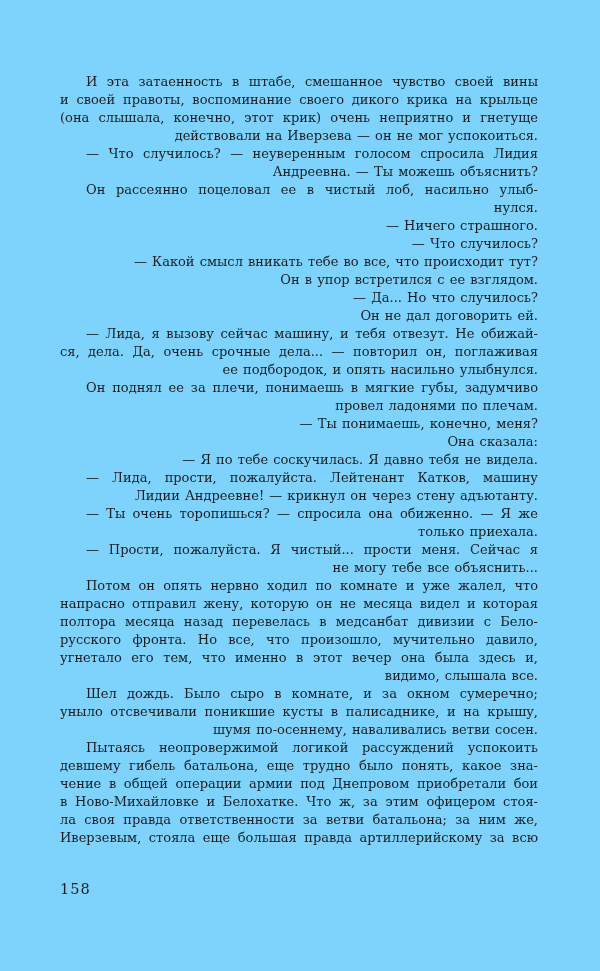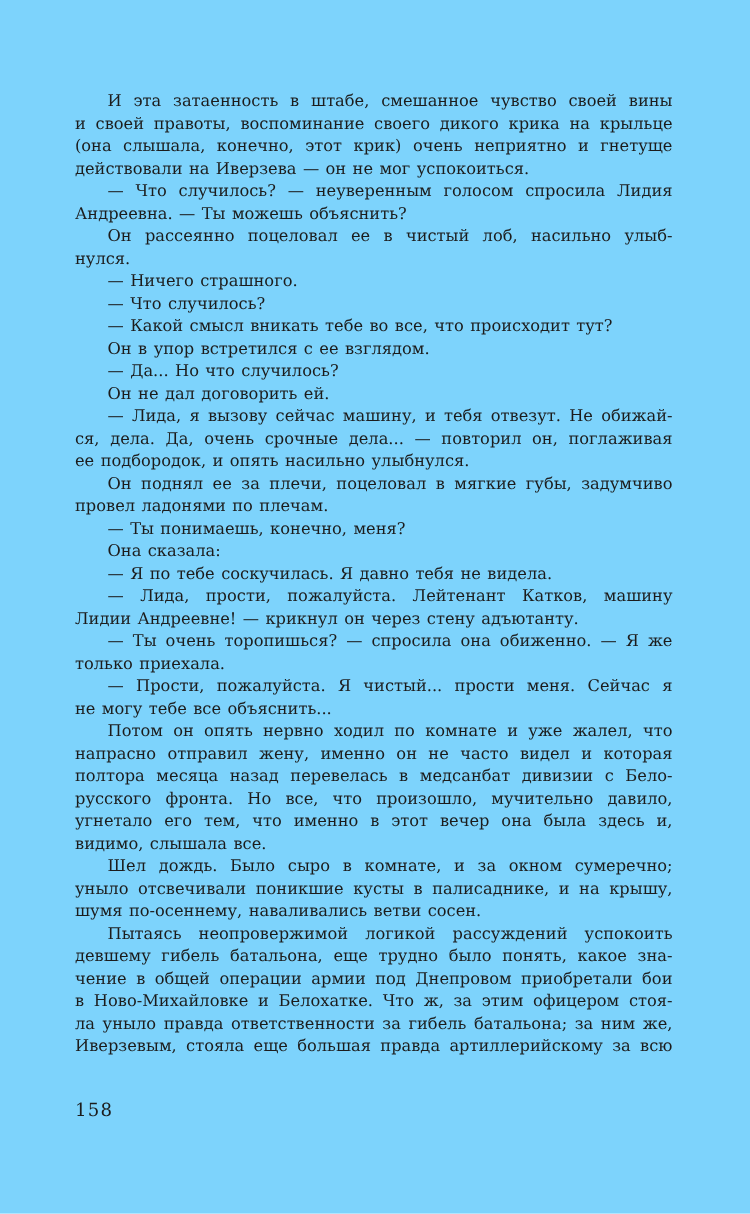"действовали на Иверзева — он" .line.end { text-align: left -> right }
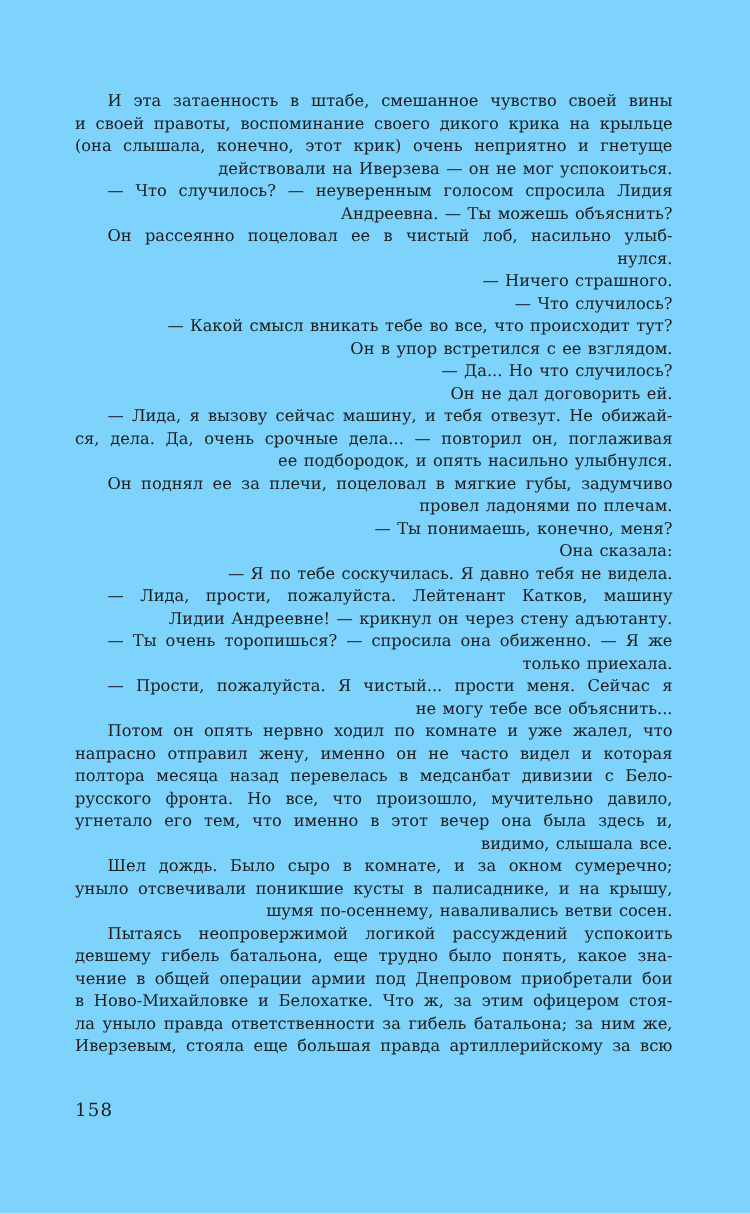"Он поднял ее за плечи," div.line { text: поцеловал -> понимаешь }
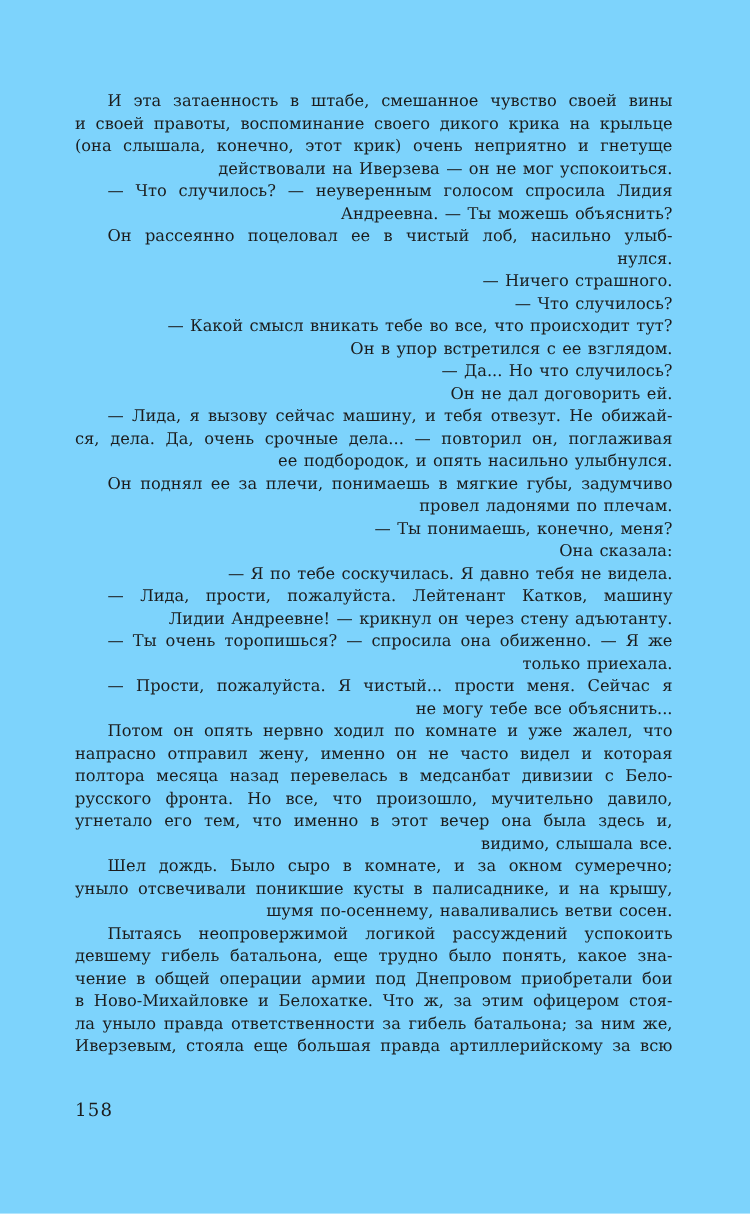"напрасно отправил жену, именно он" div.line { text: именно он не часто -> которую он не месяца }
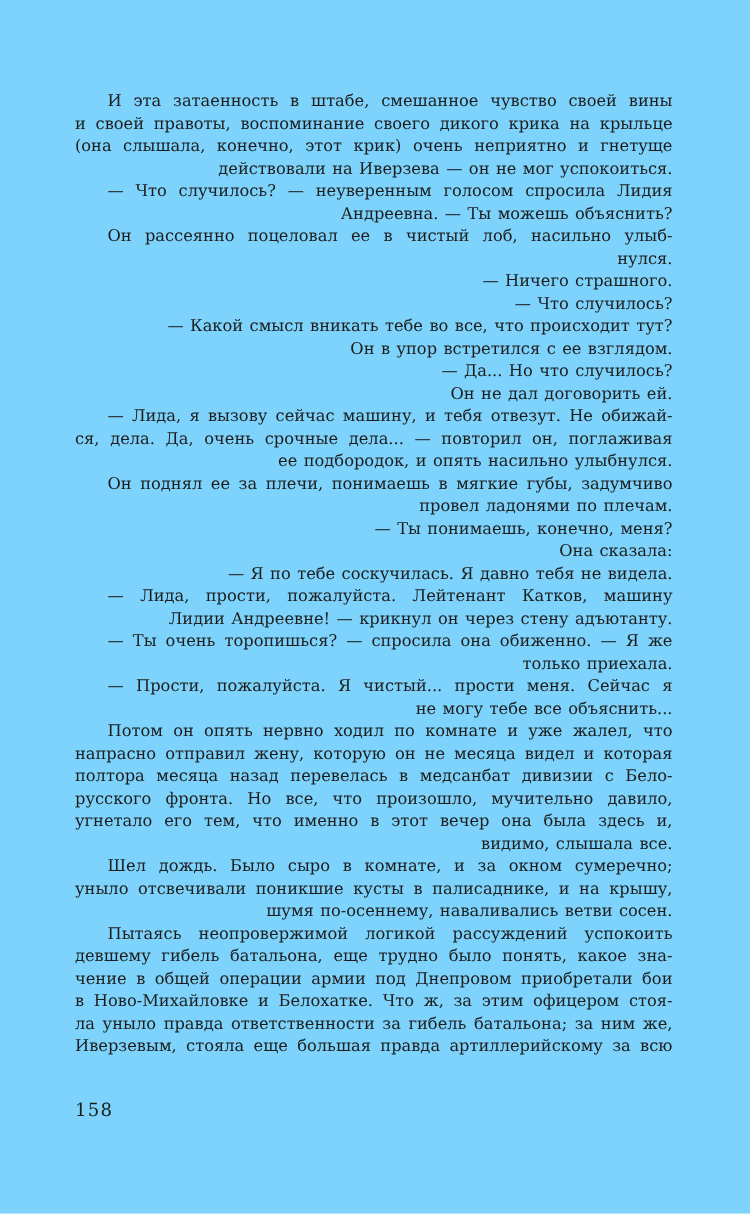"ла уныло правда ответственности за" div.line { text: уныло правда ответственности за гибель -> своя правда ответственности за ветви }
